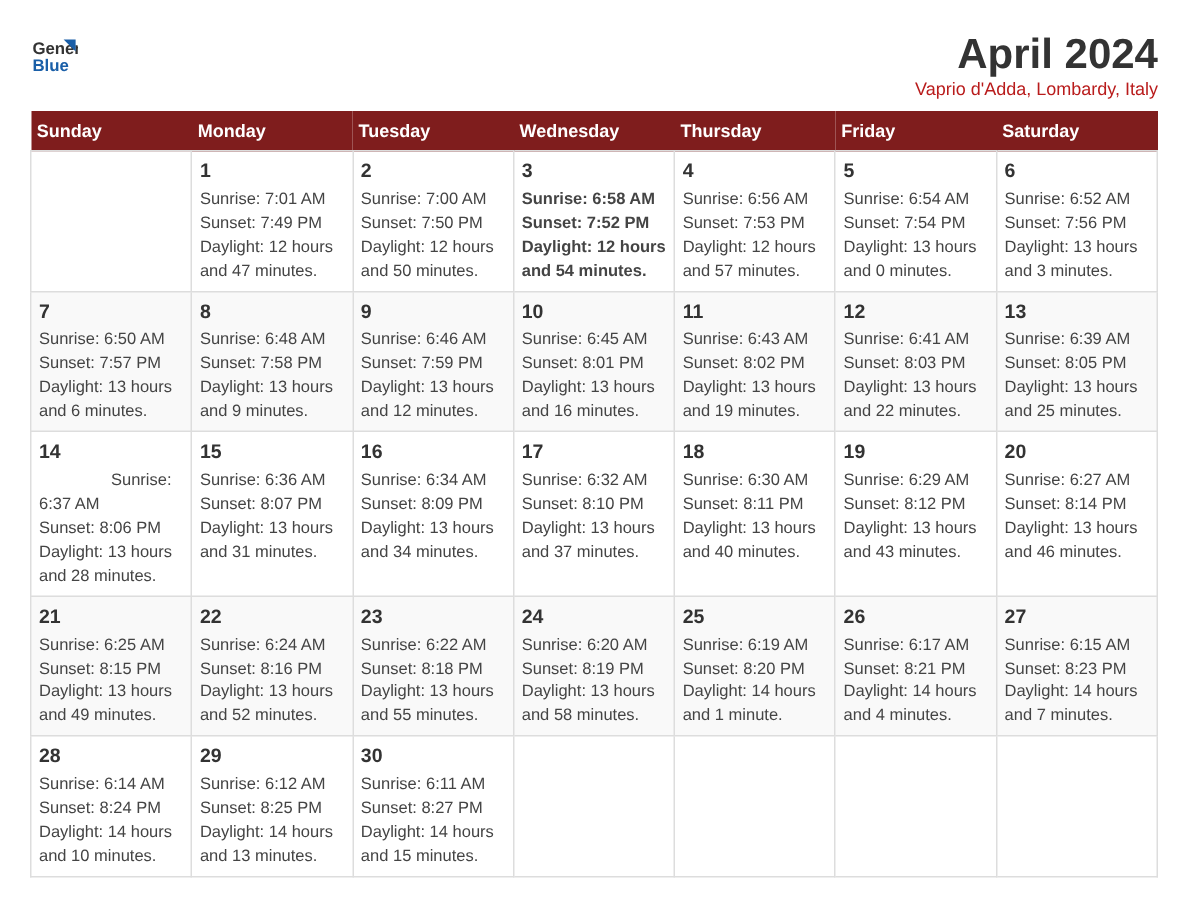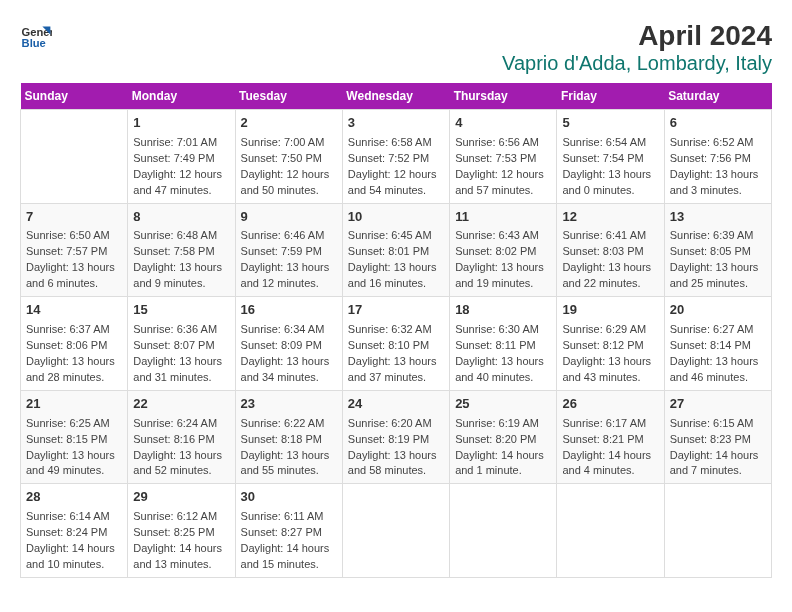"Vaprio d'Adda, Lombardy, Italy" .subtitle { color: #0f766e -> #b91c1c; font-size: 20px -> 12px }
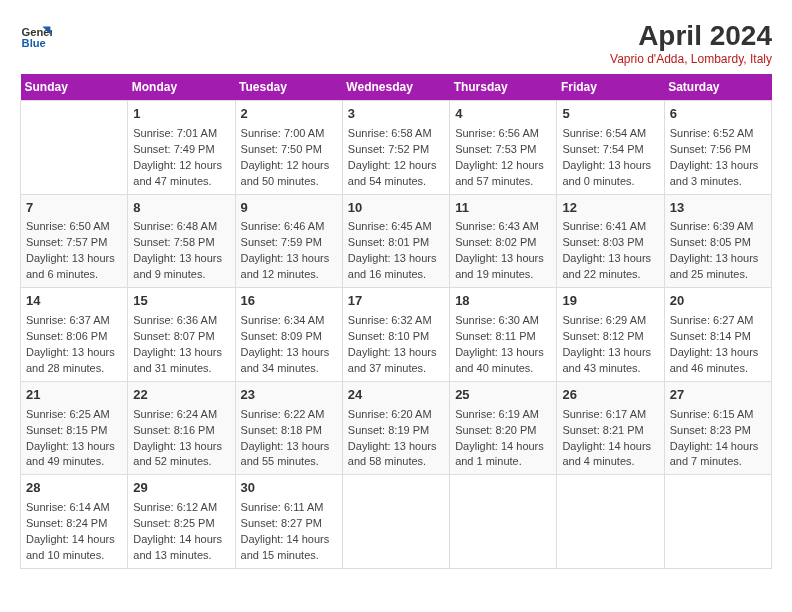"Sunday" thead tr th { background-color: #a21caf -> #7f1d1d }
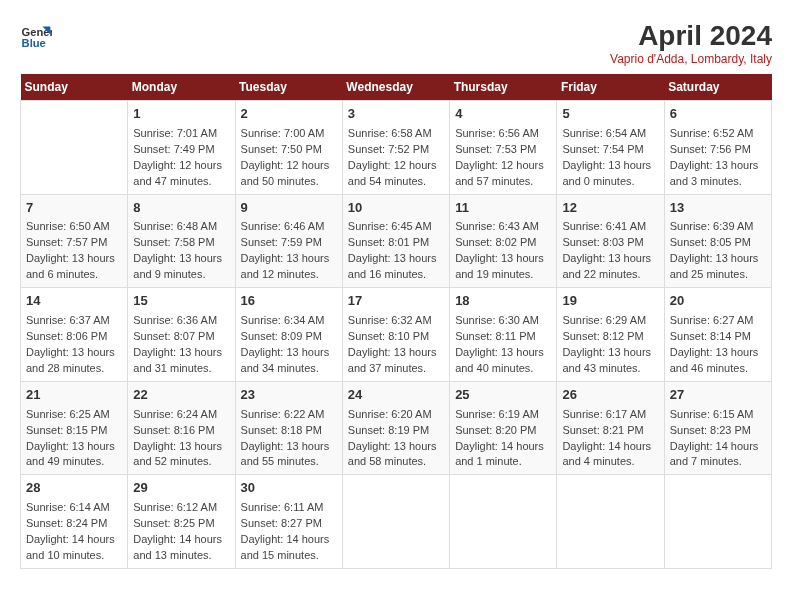"Sunrise: 6:58 AM" span.day-info { font-weight: none -> bold }
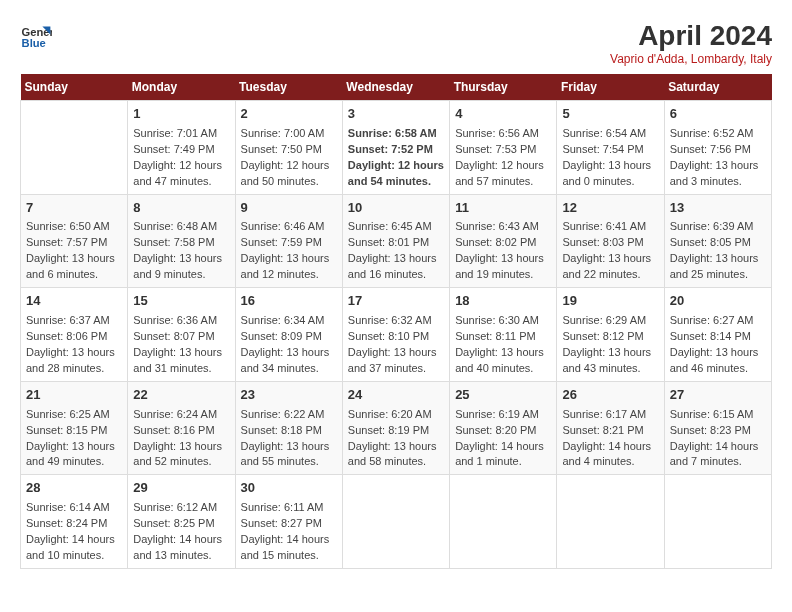"Sunrise: 6:37 AM" span.day-info { margin-left: none -> 48px }
